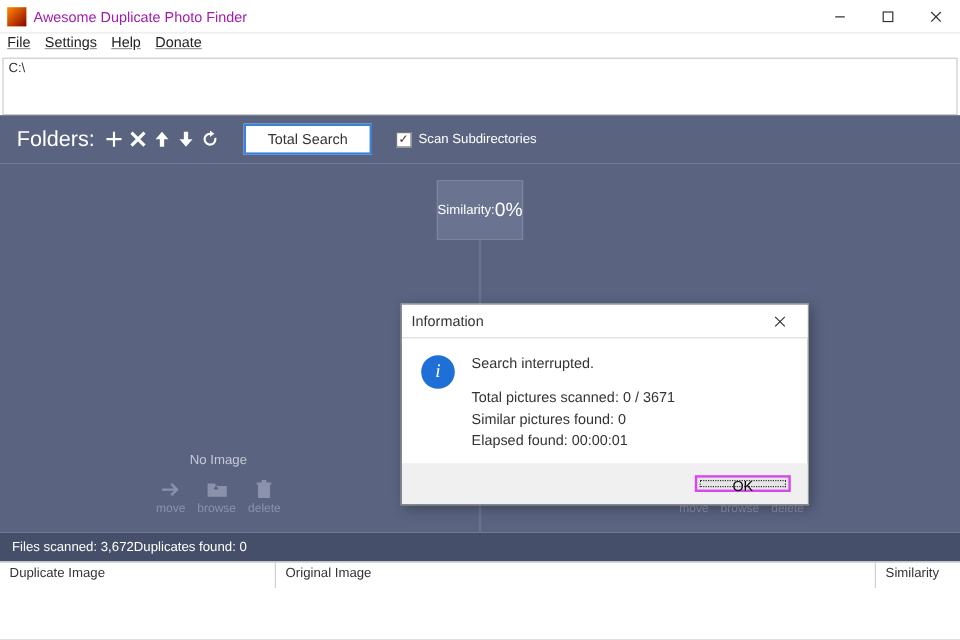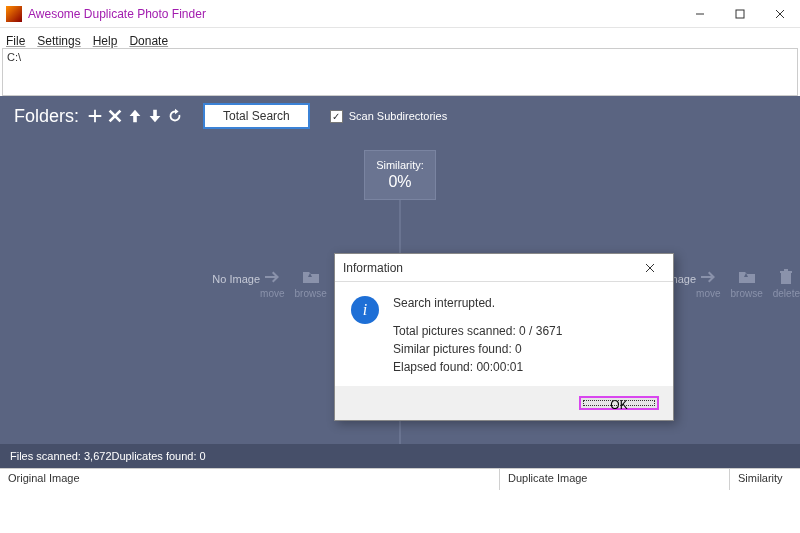"File" .menubar { align-items: flex-end -> flex-start }
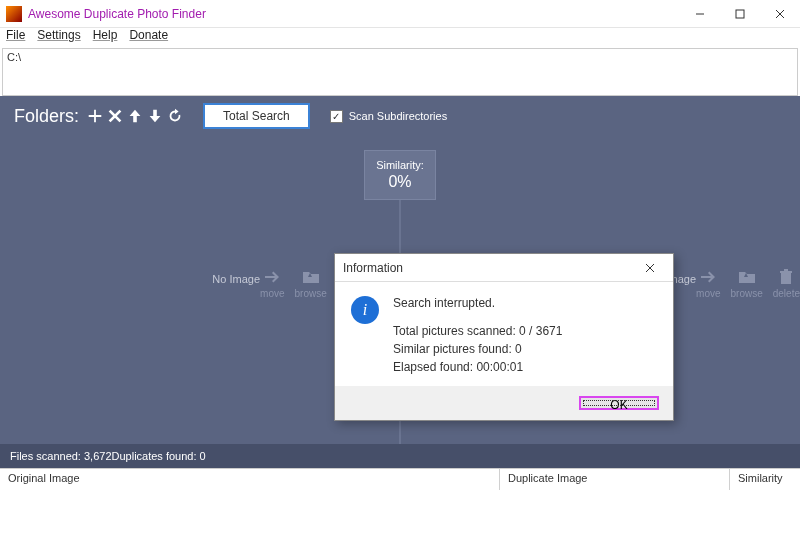"Similarity:" .sim-box { flex-direction: column -> row }
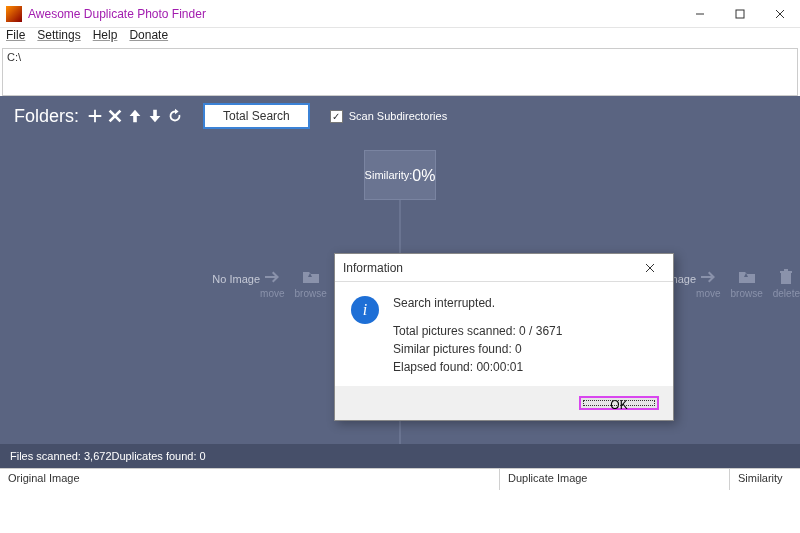"No Image" .preview-pane { flex-direction: row -> column }
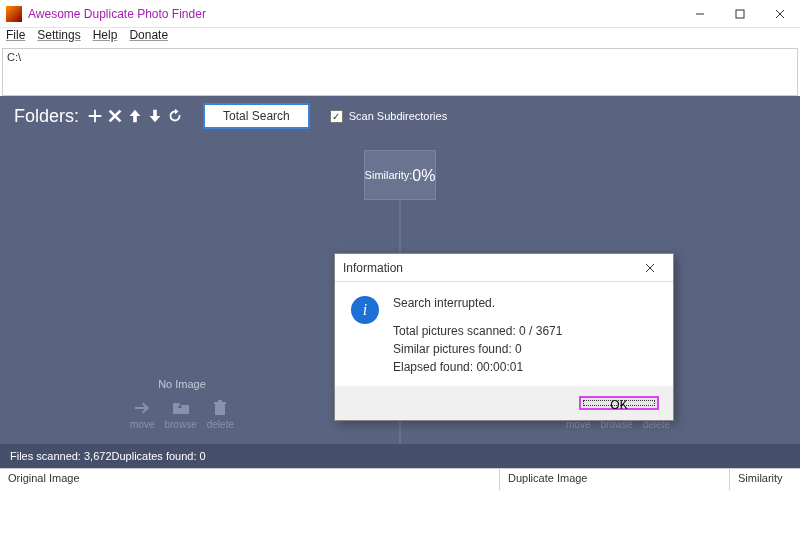"Original Image" div.th { order: before "Duplicate Image" -> after "Duplicate Image" }
